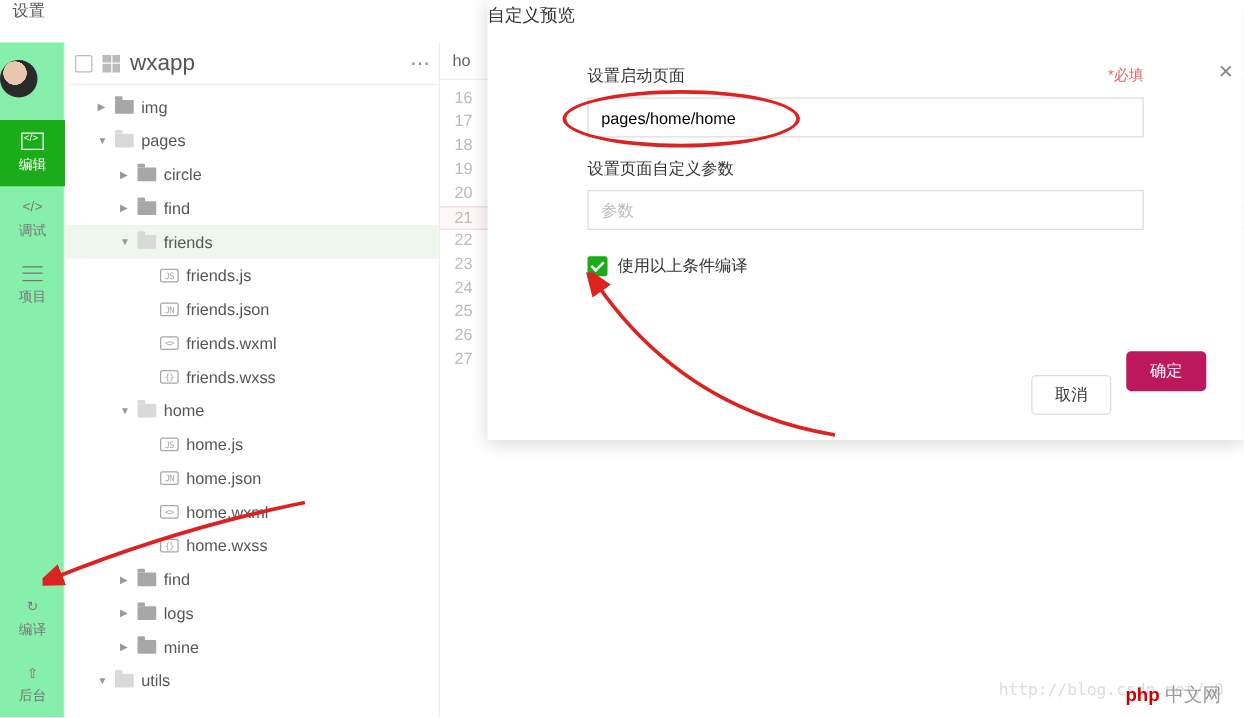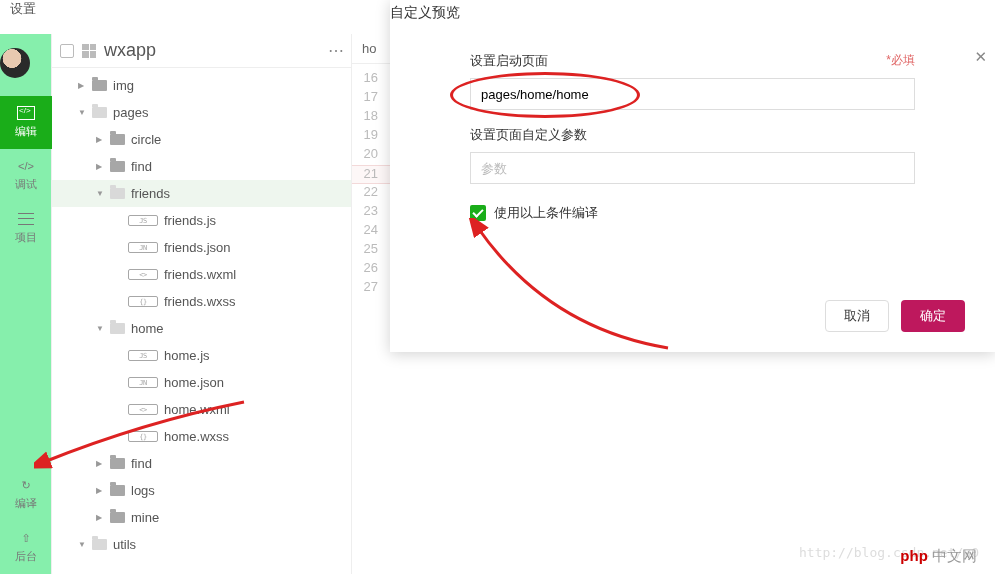"JS" .file-ic { width: 30px -> 15px }
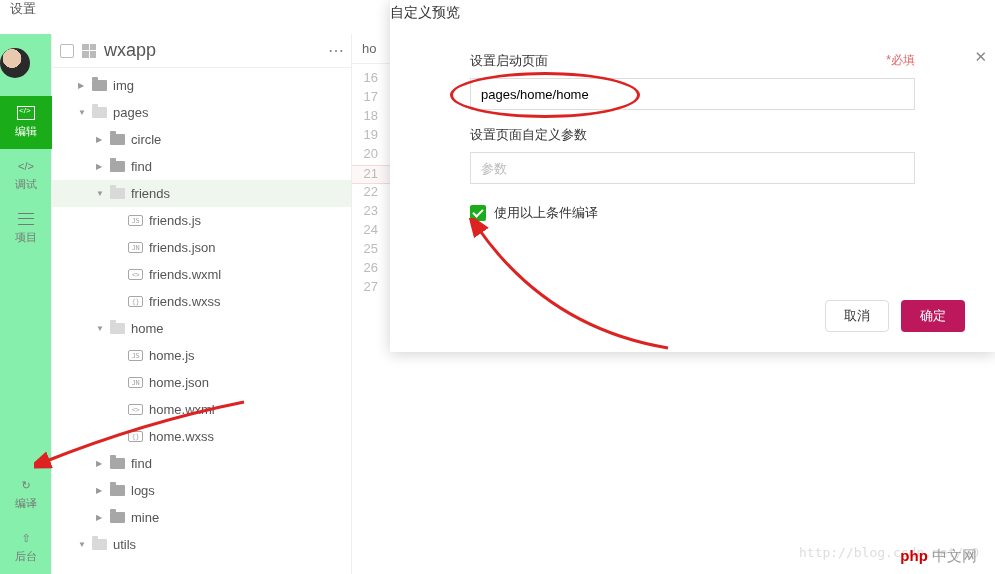"取消" .btn-default { margin-top: none -> 19px }
